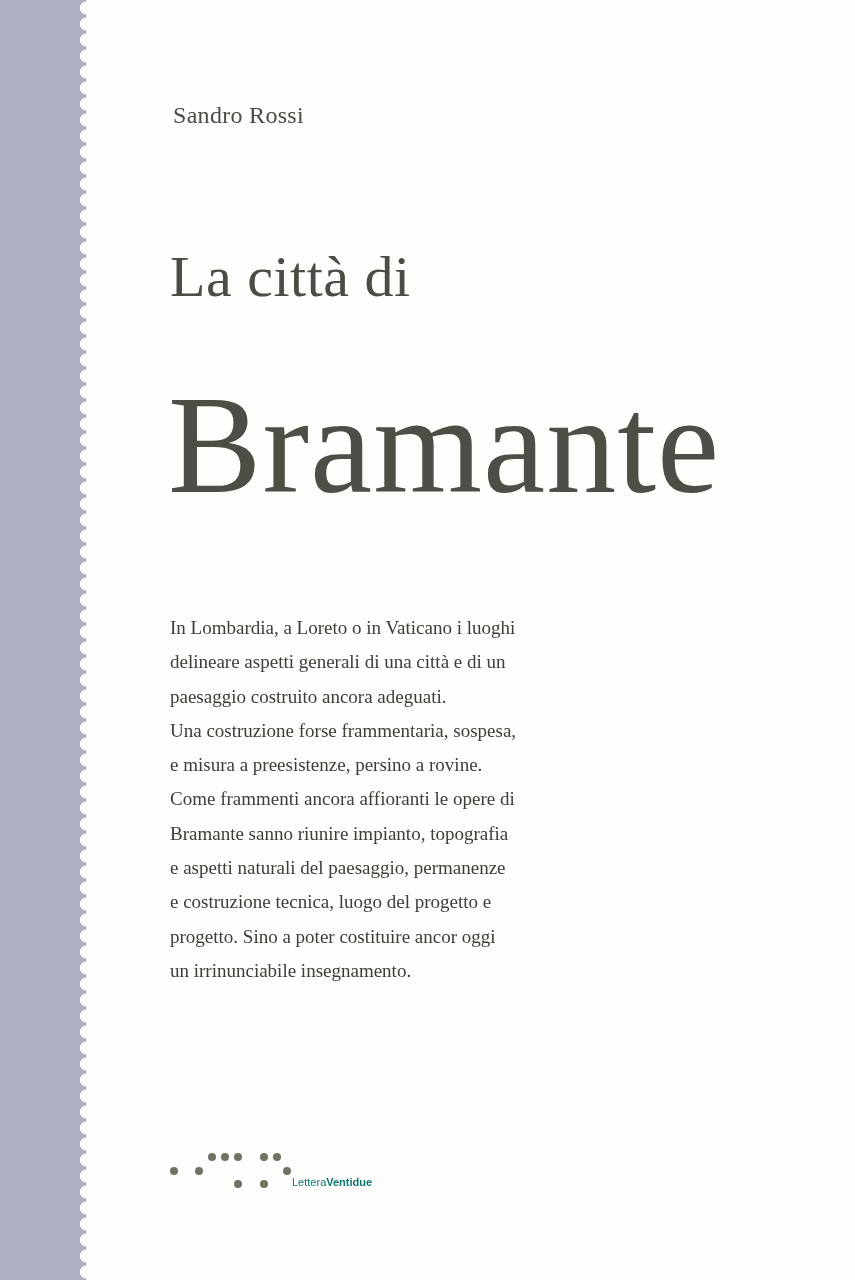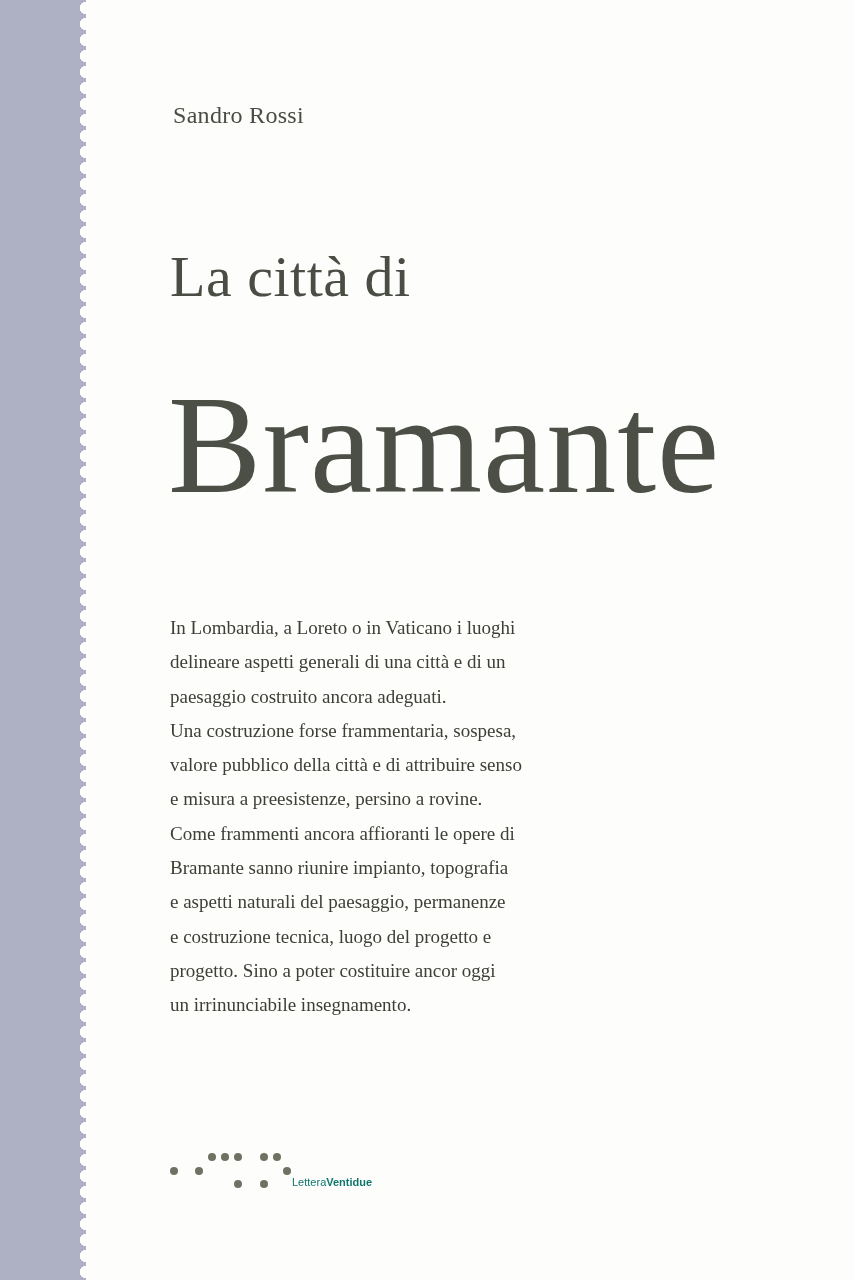"valore pubblico della città e" div { html: <div>valore pubblico della città e di attribuire senso</div> -> none }
